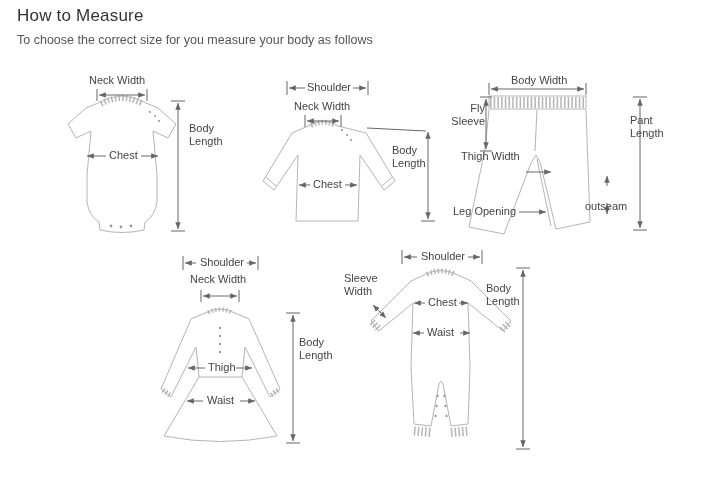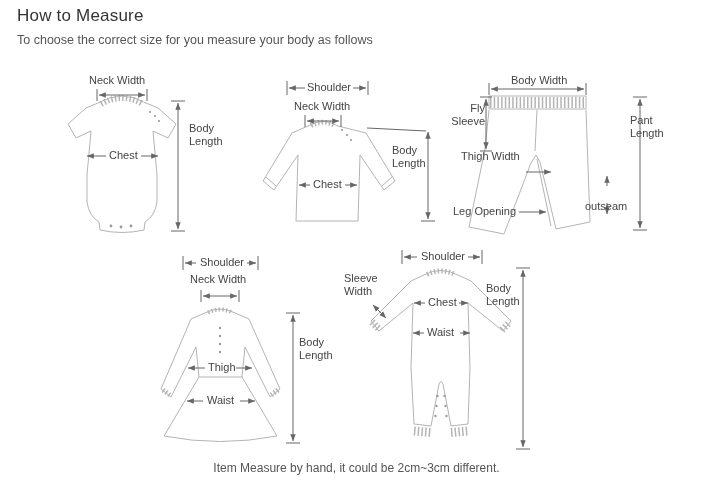"Item Measure by hand, it" p.footer-note { html: <p>Item Measure by hand, it could be 2cm~3cm different.</p> -> none }
